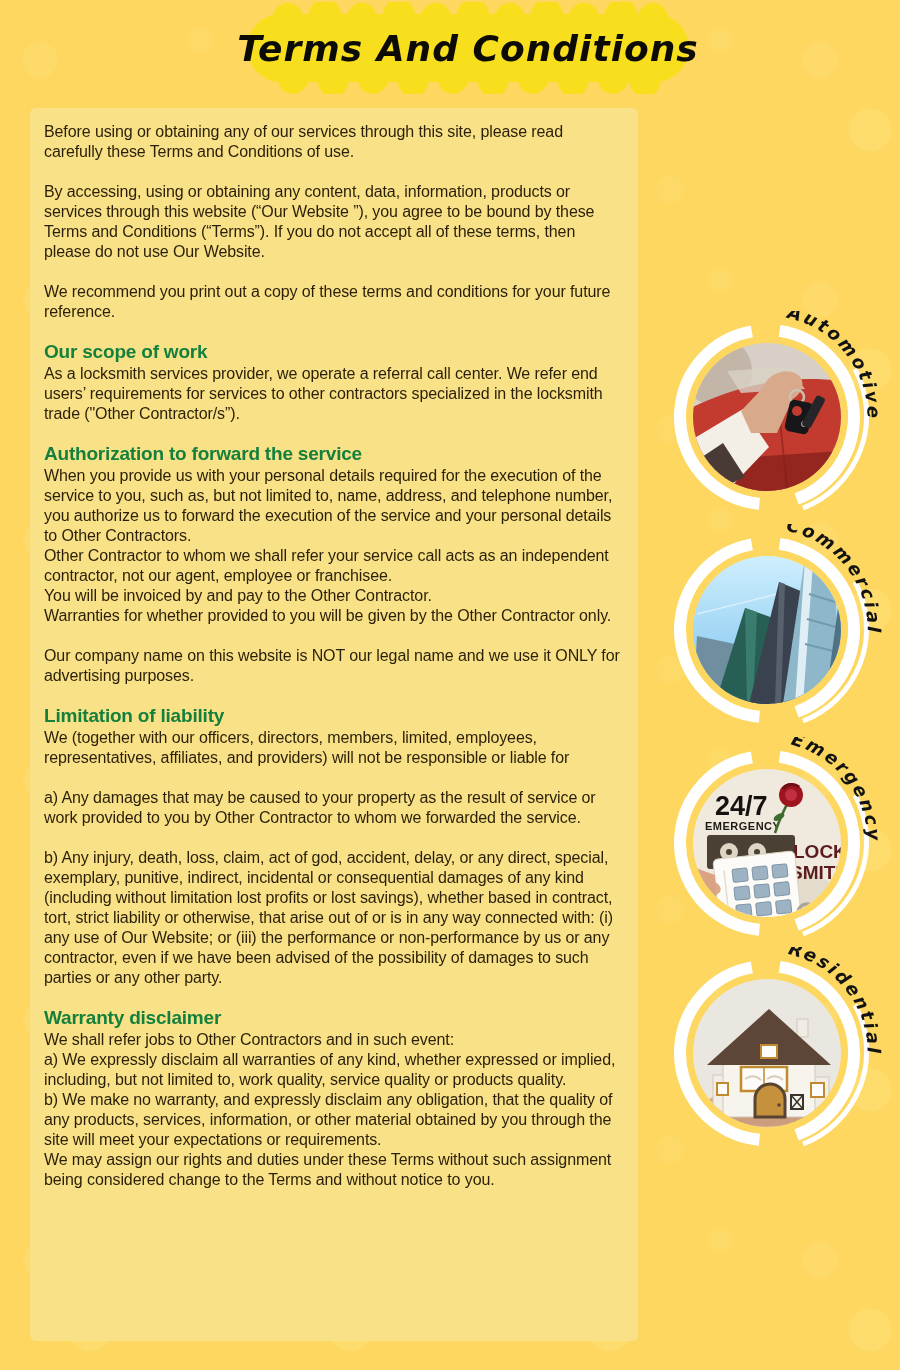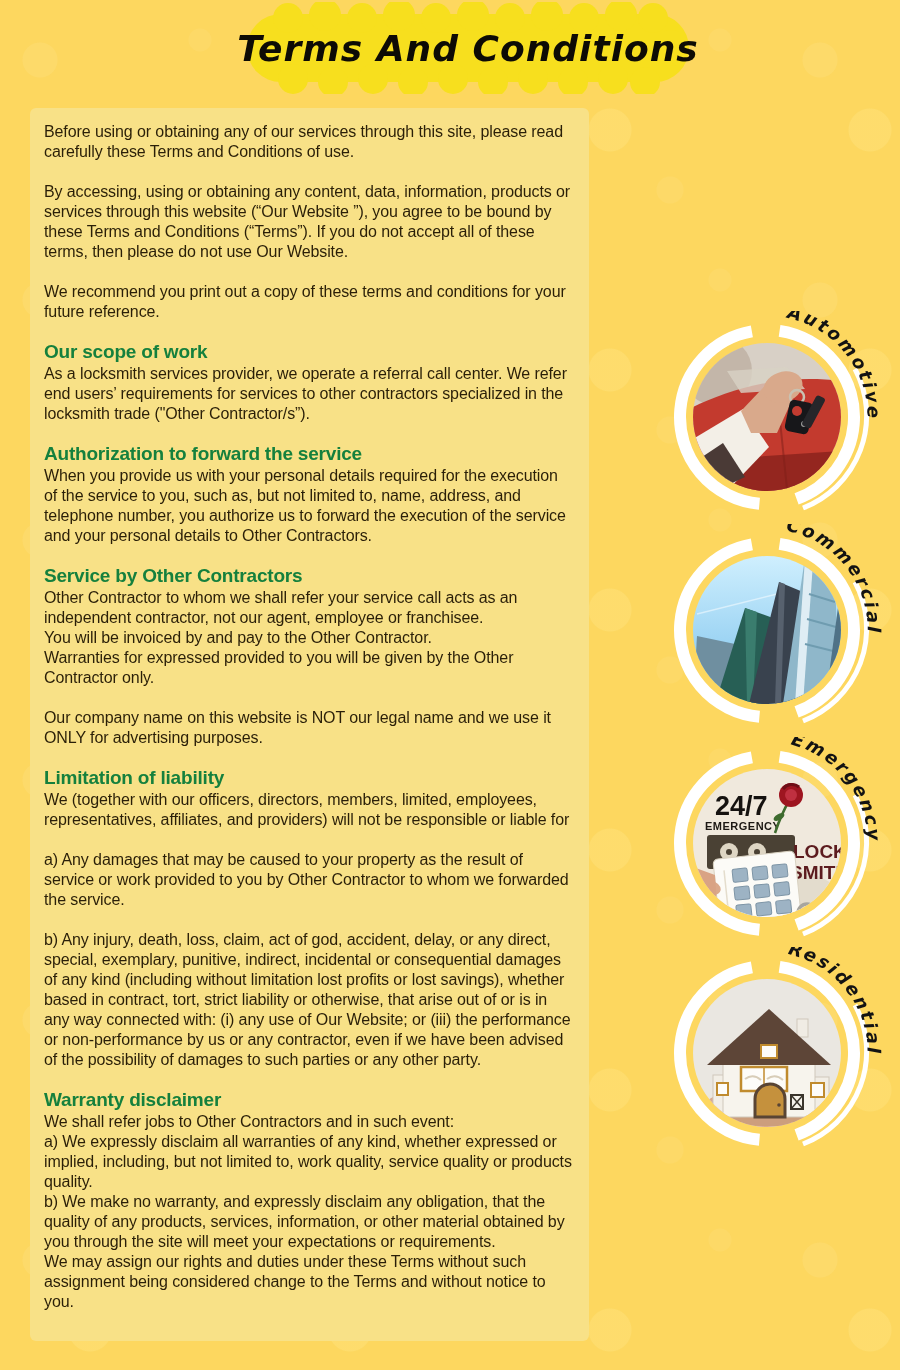"Before using or obtaining any" .panel { width: 559px -> 608px }
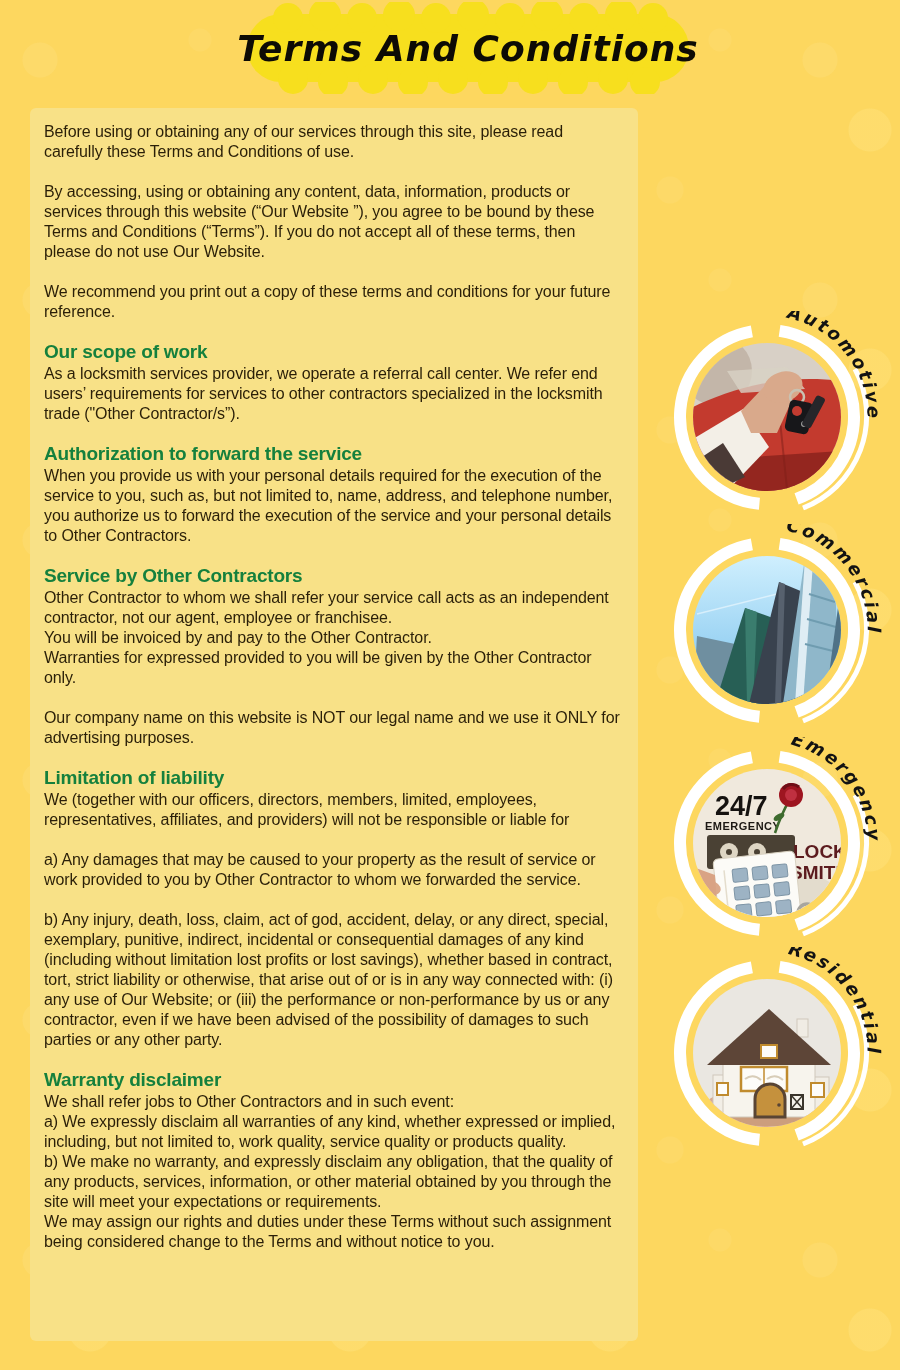"Service by Other Contractors" h2.sec-h { html: <h2>Service by Other Contractors</h2> -> none }
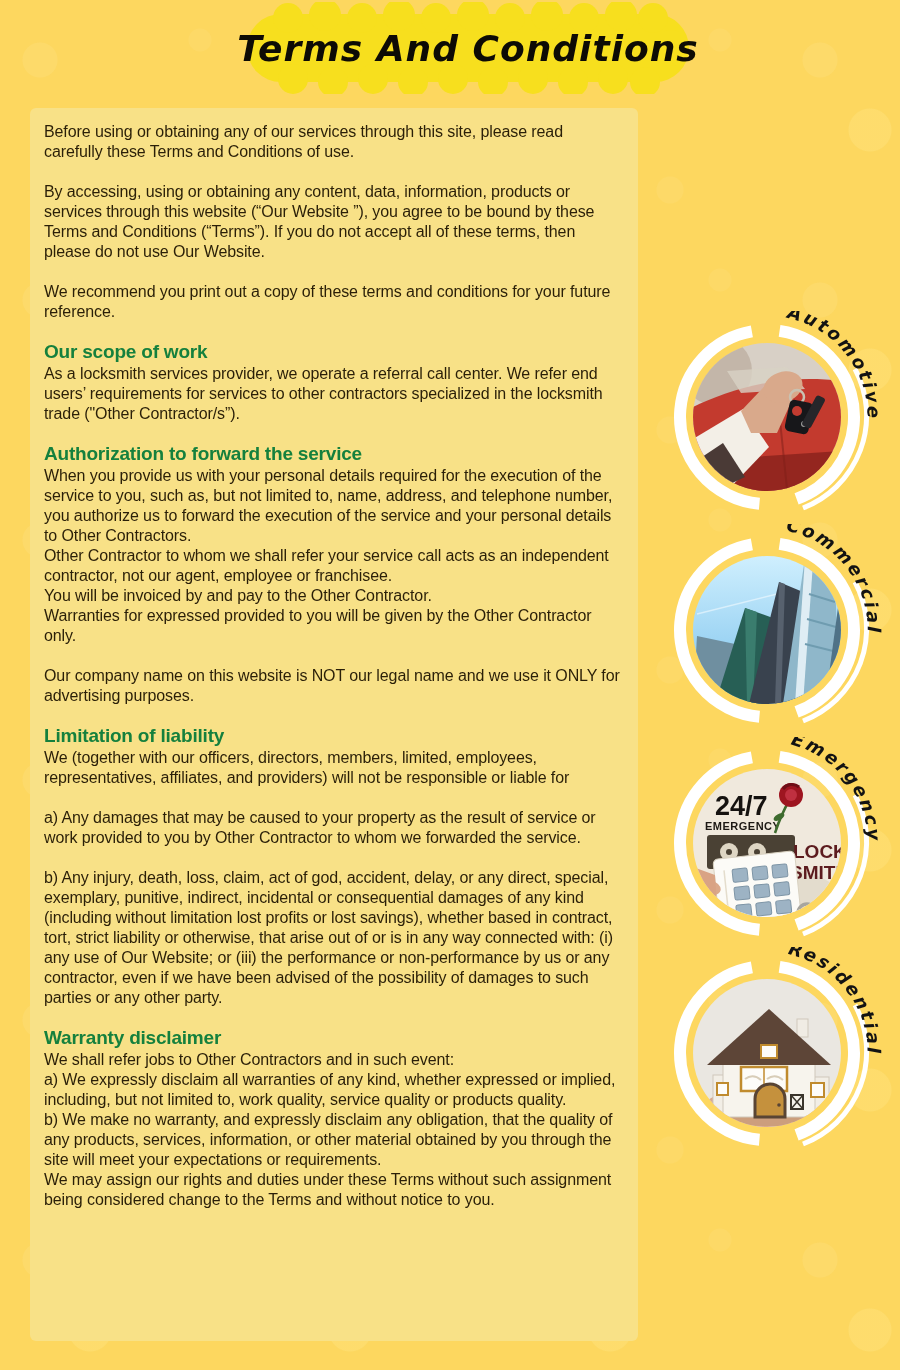"Warranties for expressed provided to" p.sec-p { text: expressed -> whether }
